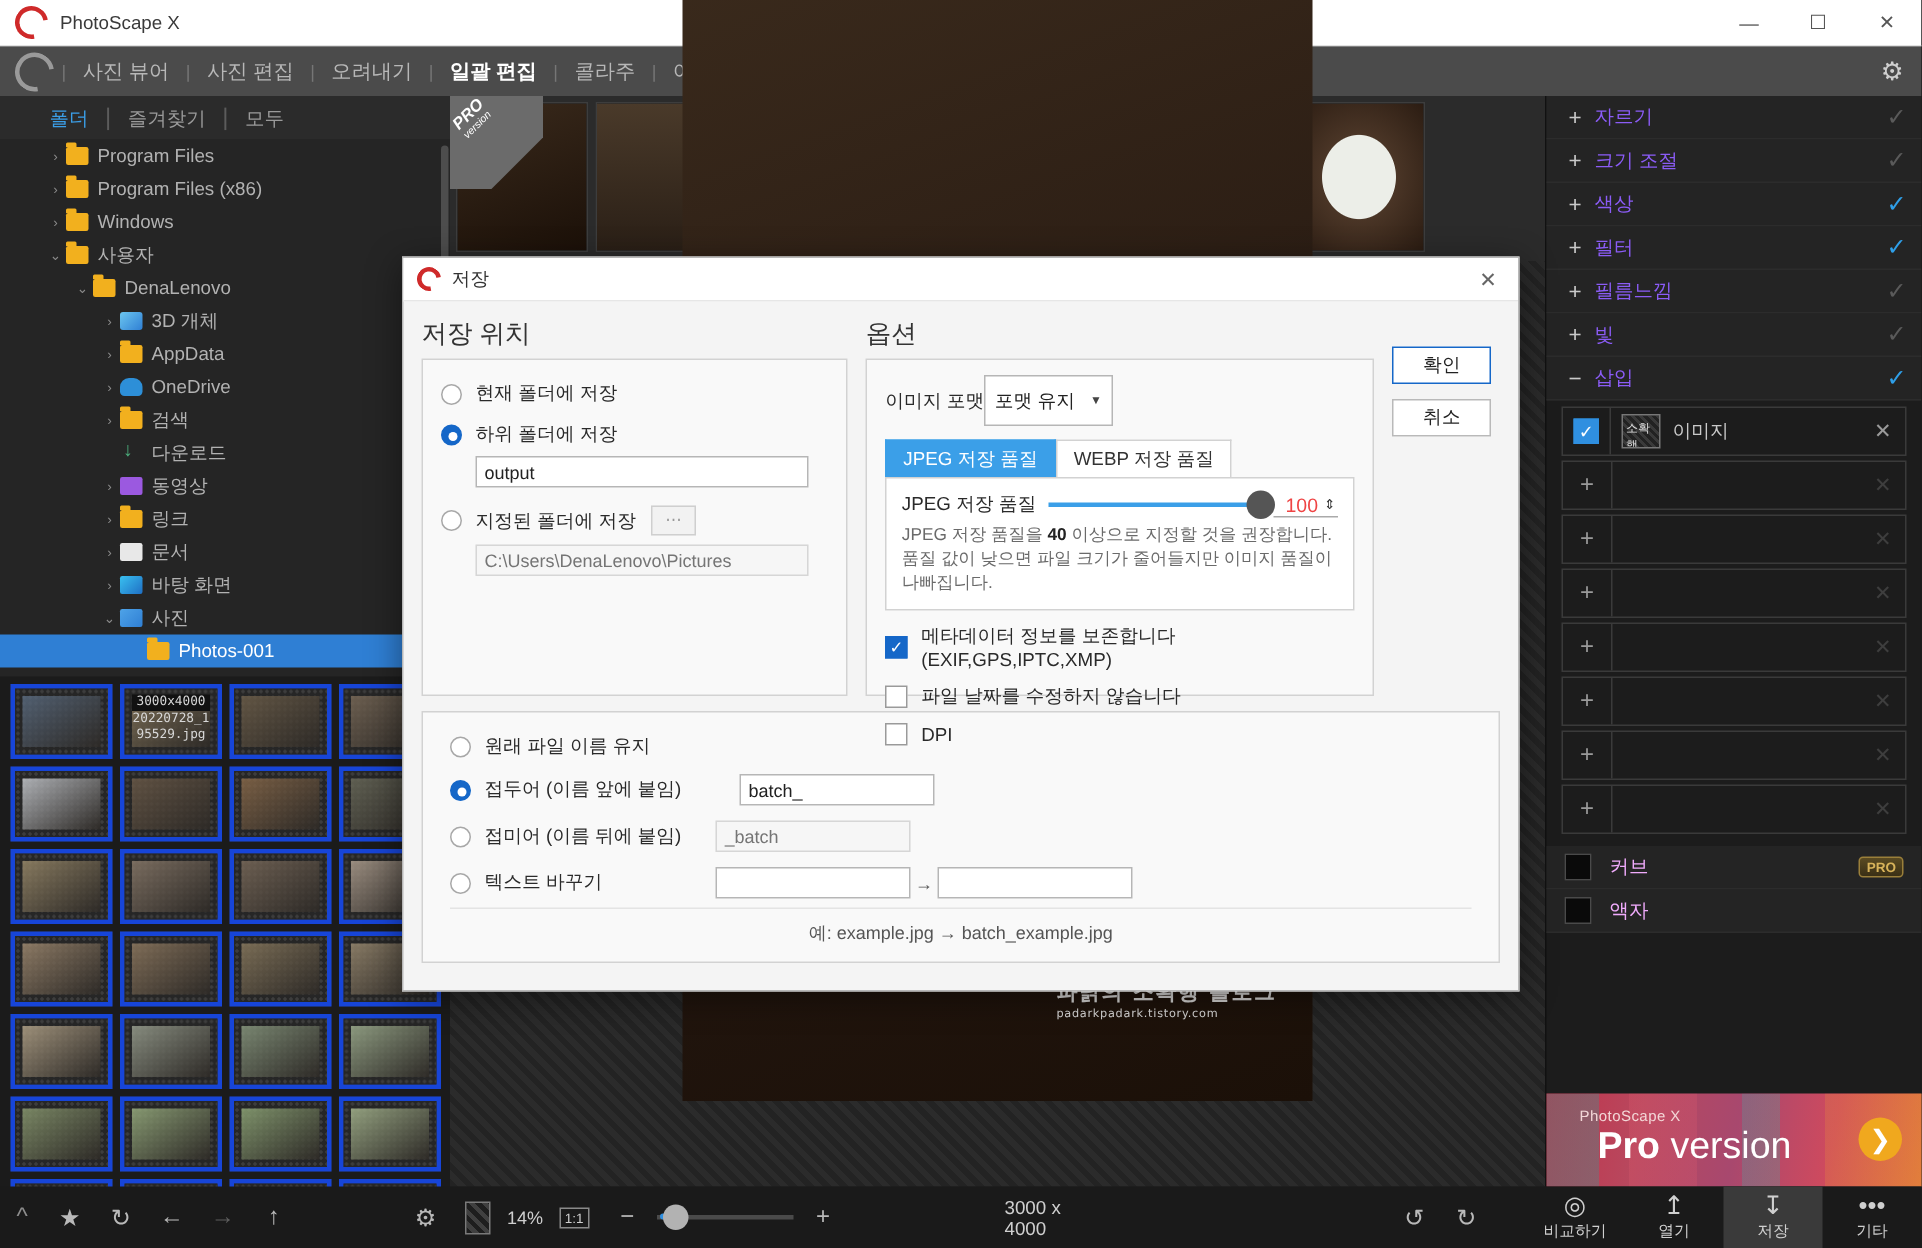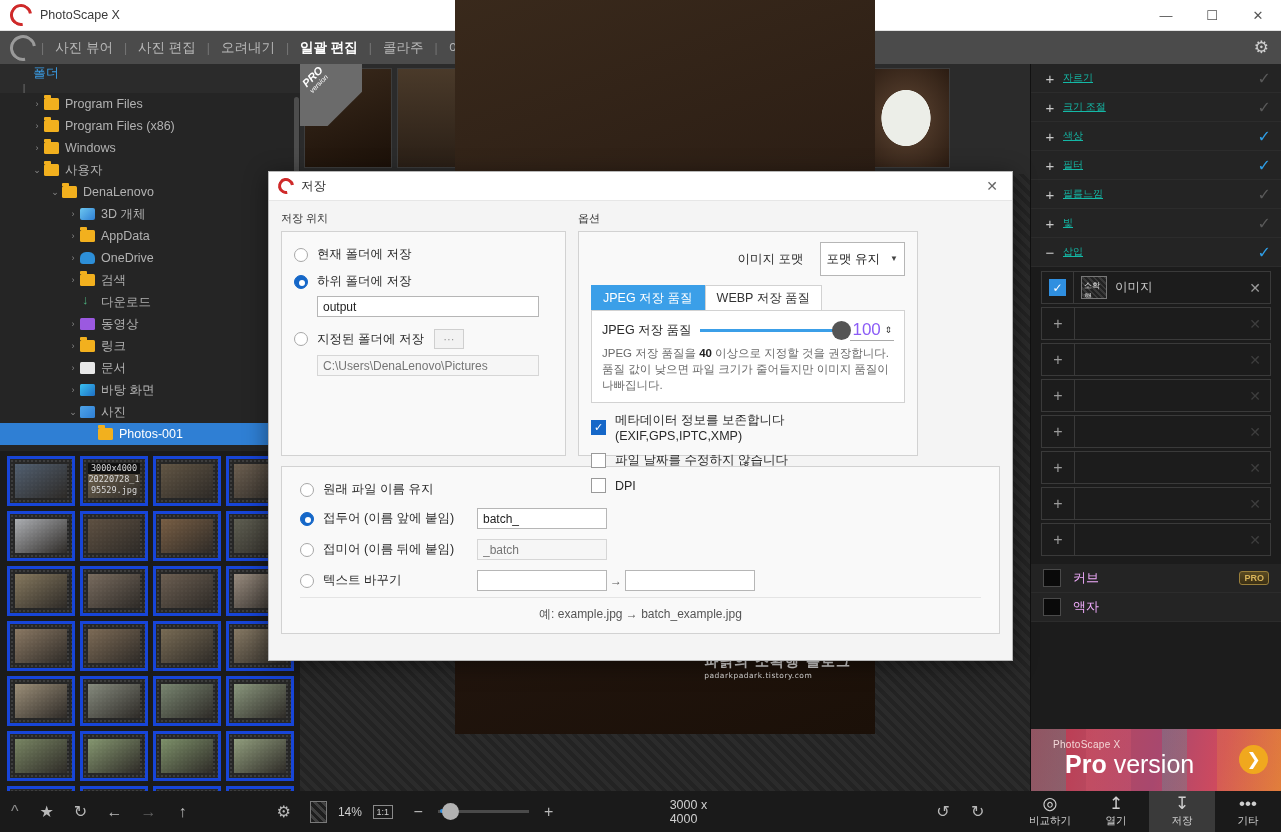"폴더" #lefttabs { align-items: none -> center; flex-direction: column -> none }
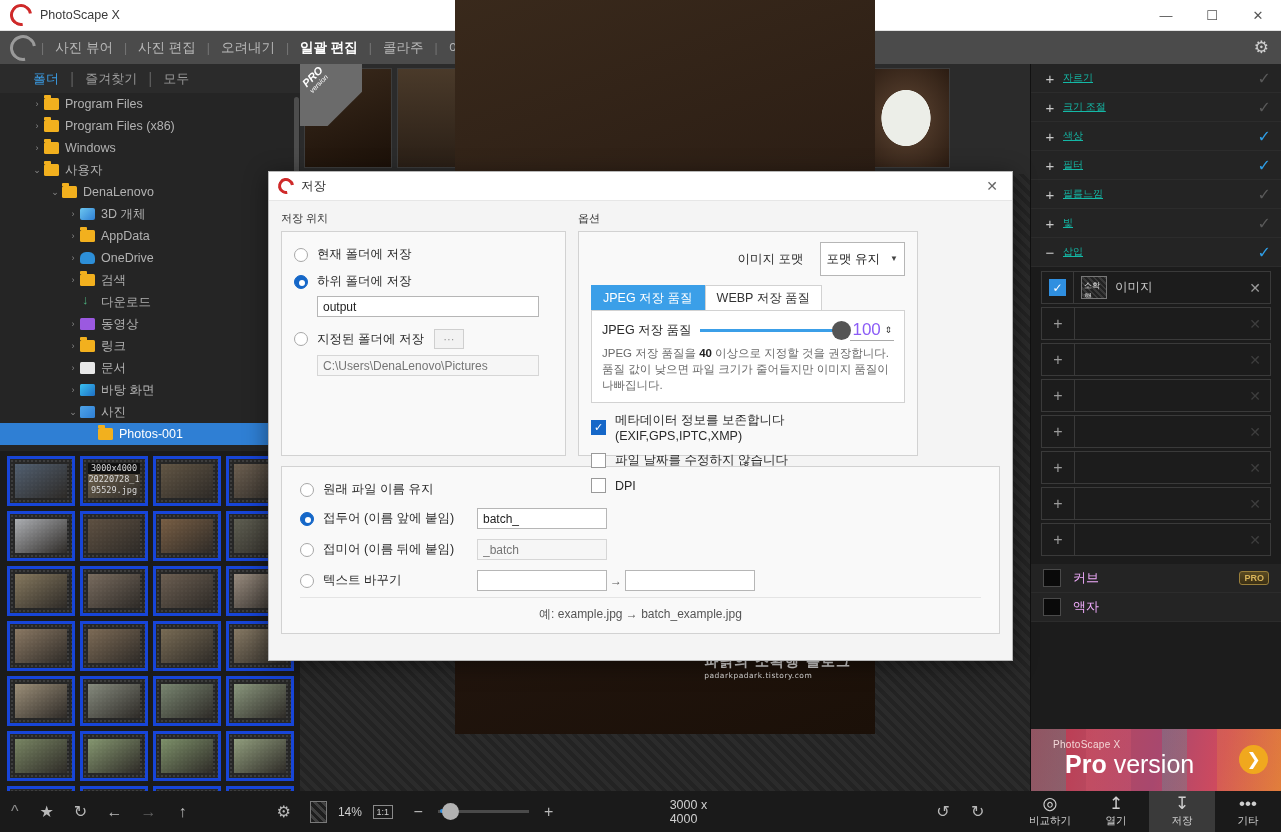"자르기" .acc .nm { color: #14b8a6 -> #8b5cf6; font-size: 10px -> 13px; text-decoration: underline -> none }
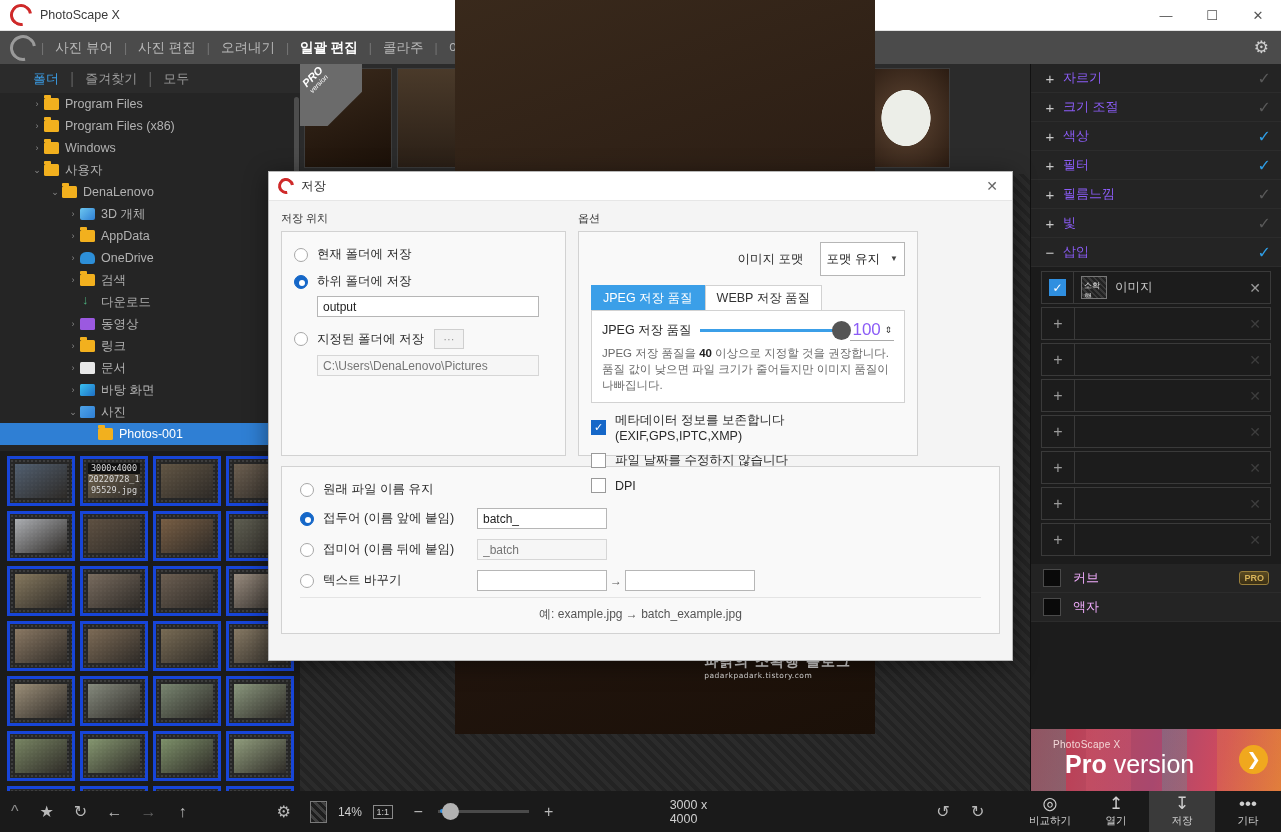"저장 위치" .sec-label { font-size: 11px -> 17px }
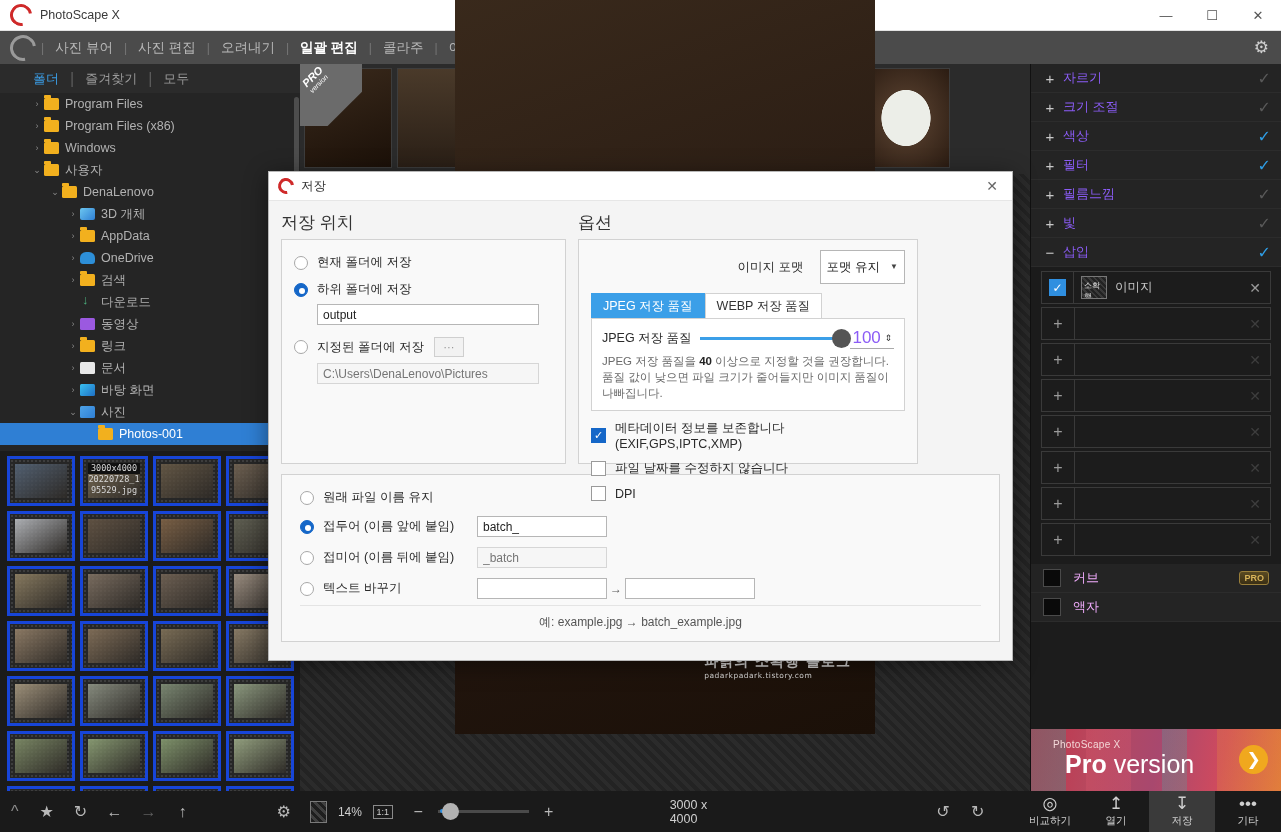"확인" div { html: none -> <div> <div>확인</div> <div>취소</div> </div> }
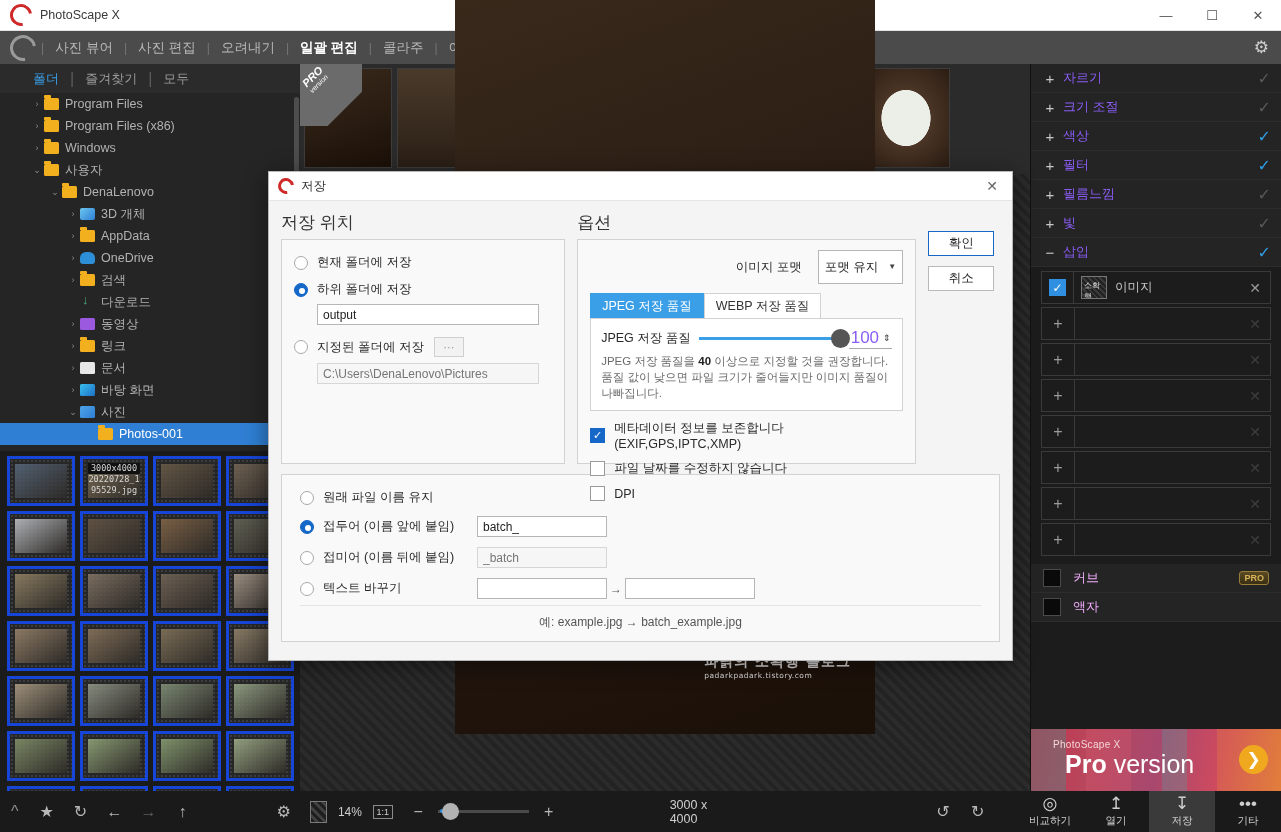"이미지 포맷" div { gap: 16px -> 0; justify-content: flex-end -> none }
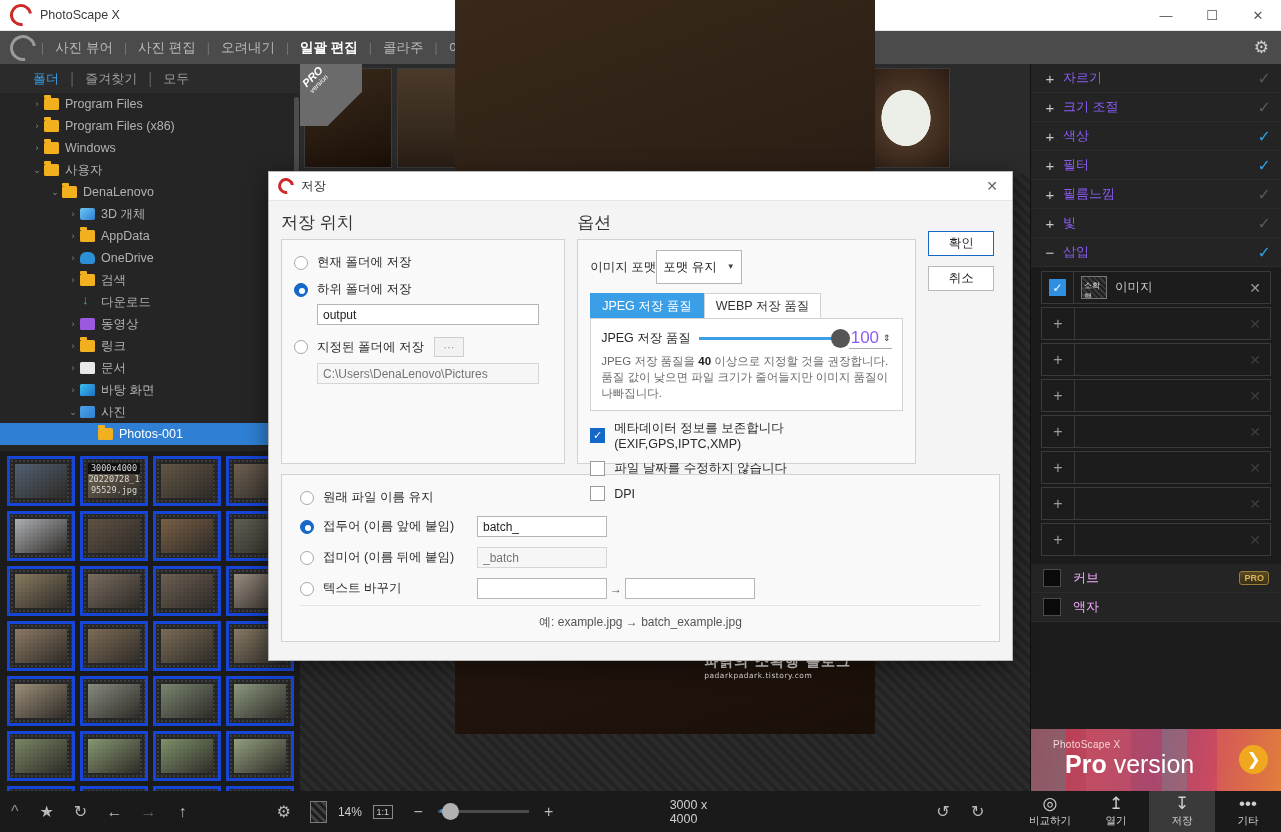"100" .spin .v { color: #8b5cf6 -> #ef4444; font-size: 17px -> 13px }
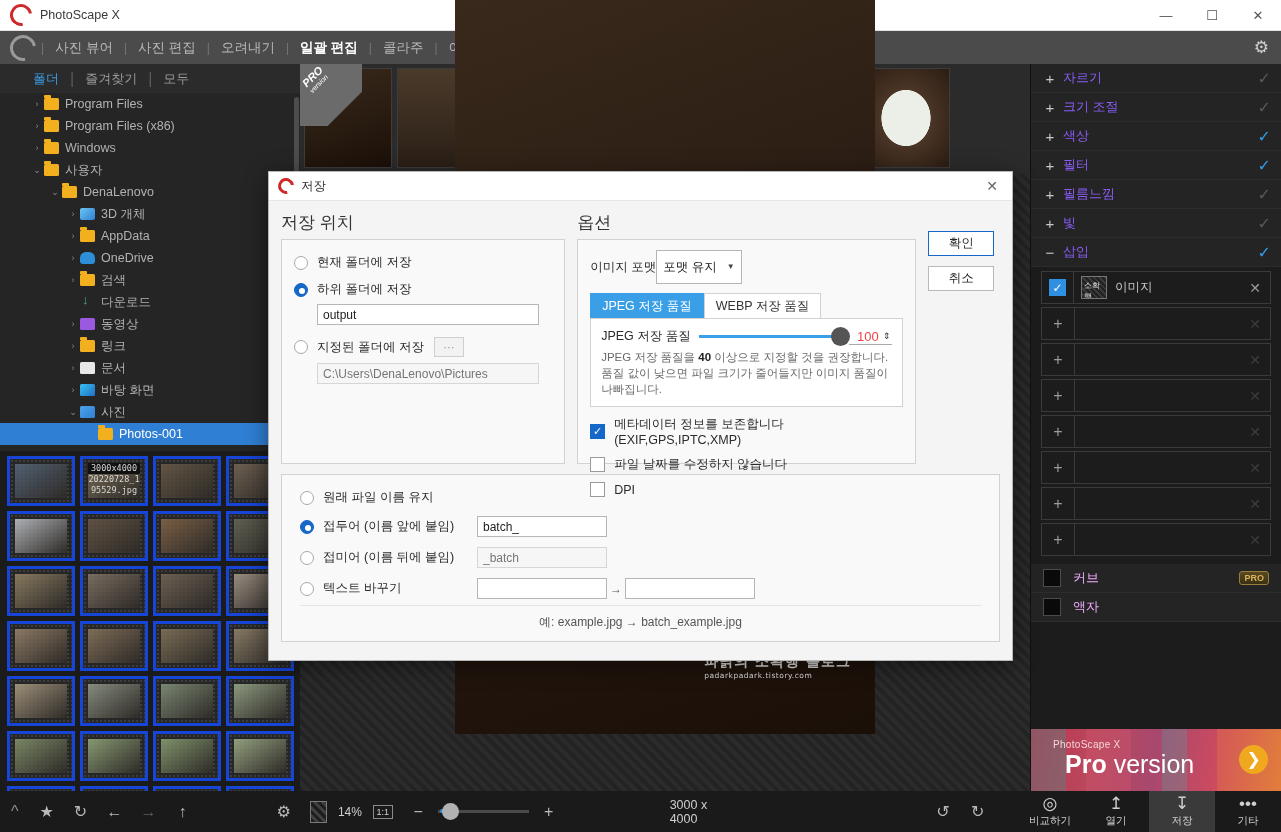"batch_" input.tinput { margin-left: 4px -> 20px }
